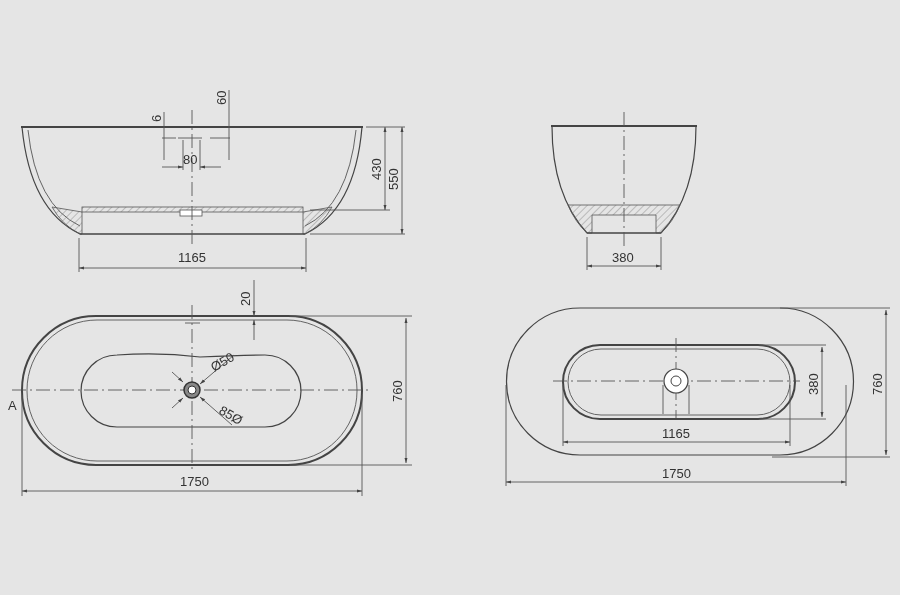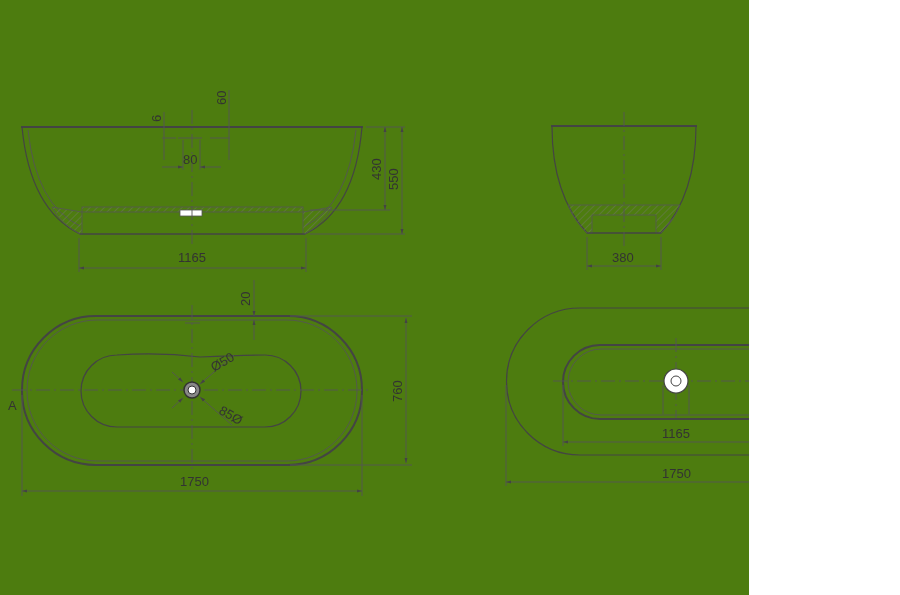"80" #canvas { background: #4d7c0f -> #e5e5e5; width: 749px -> 900px }
